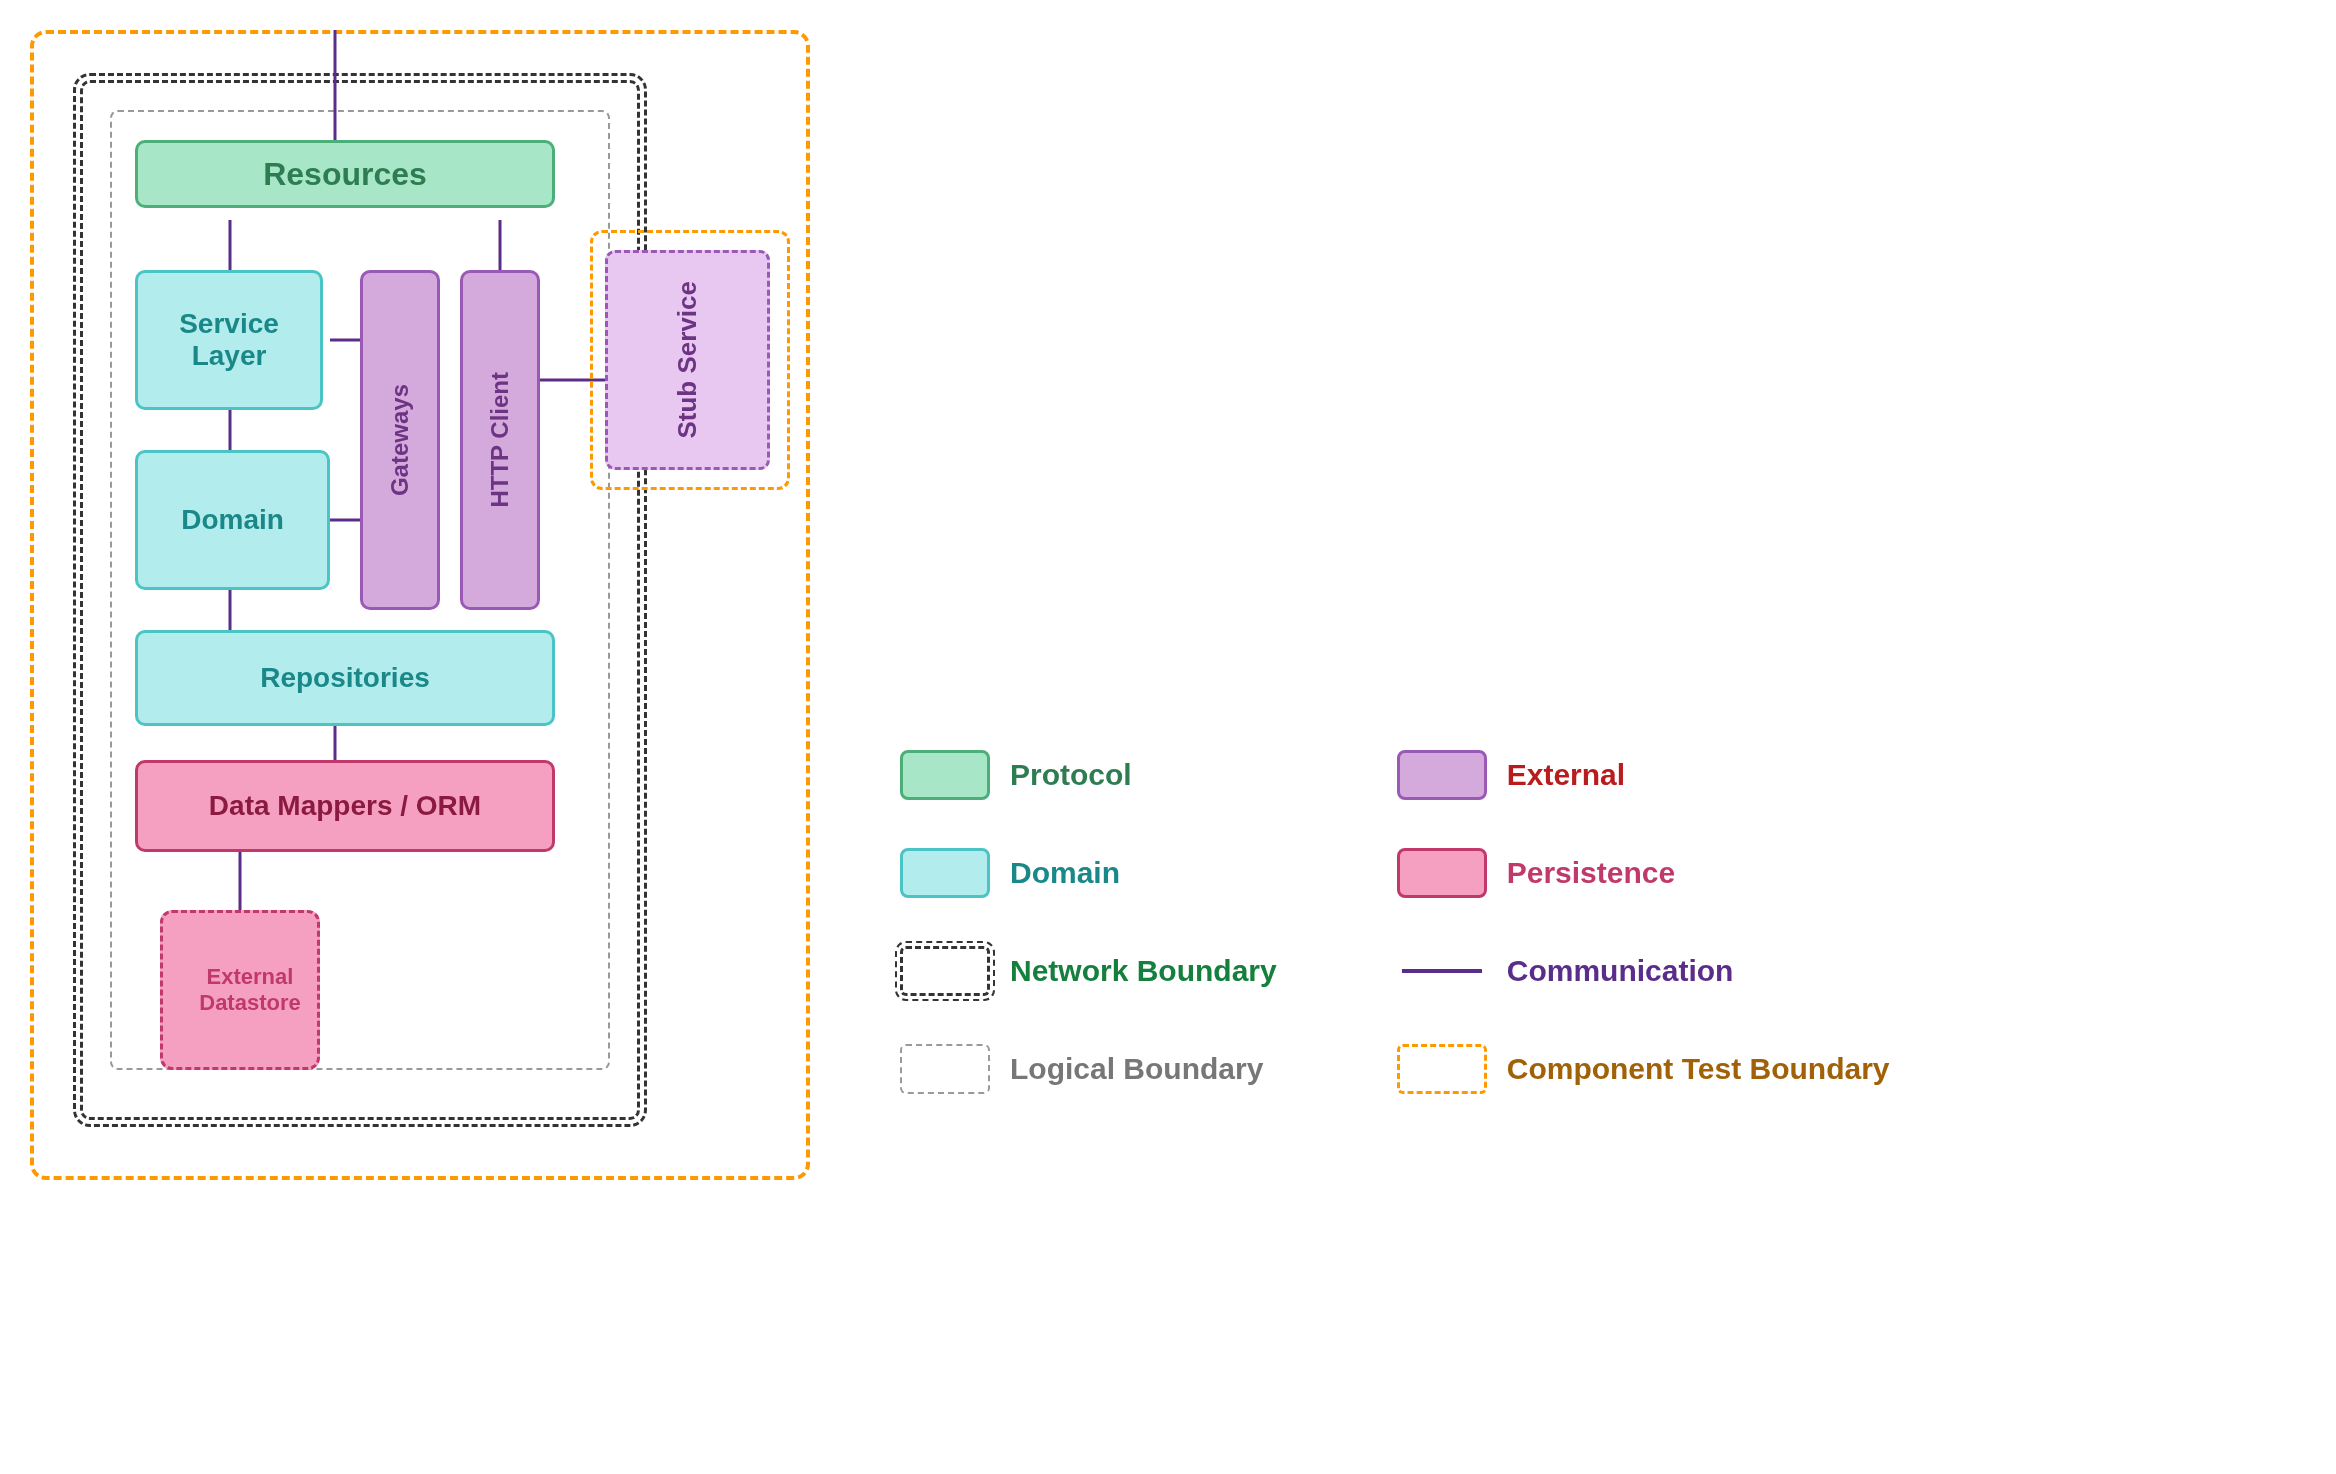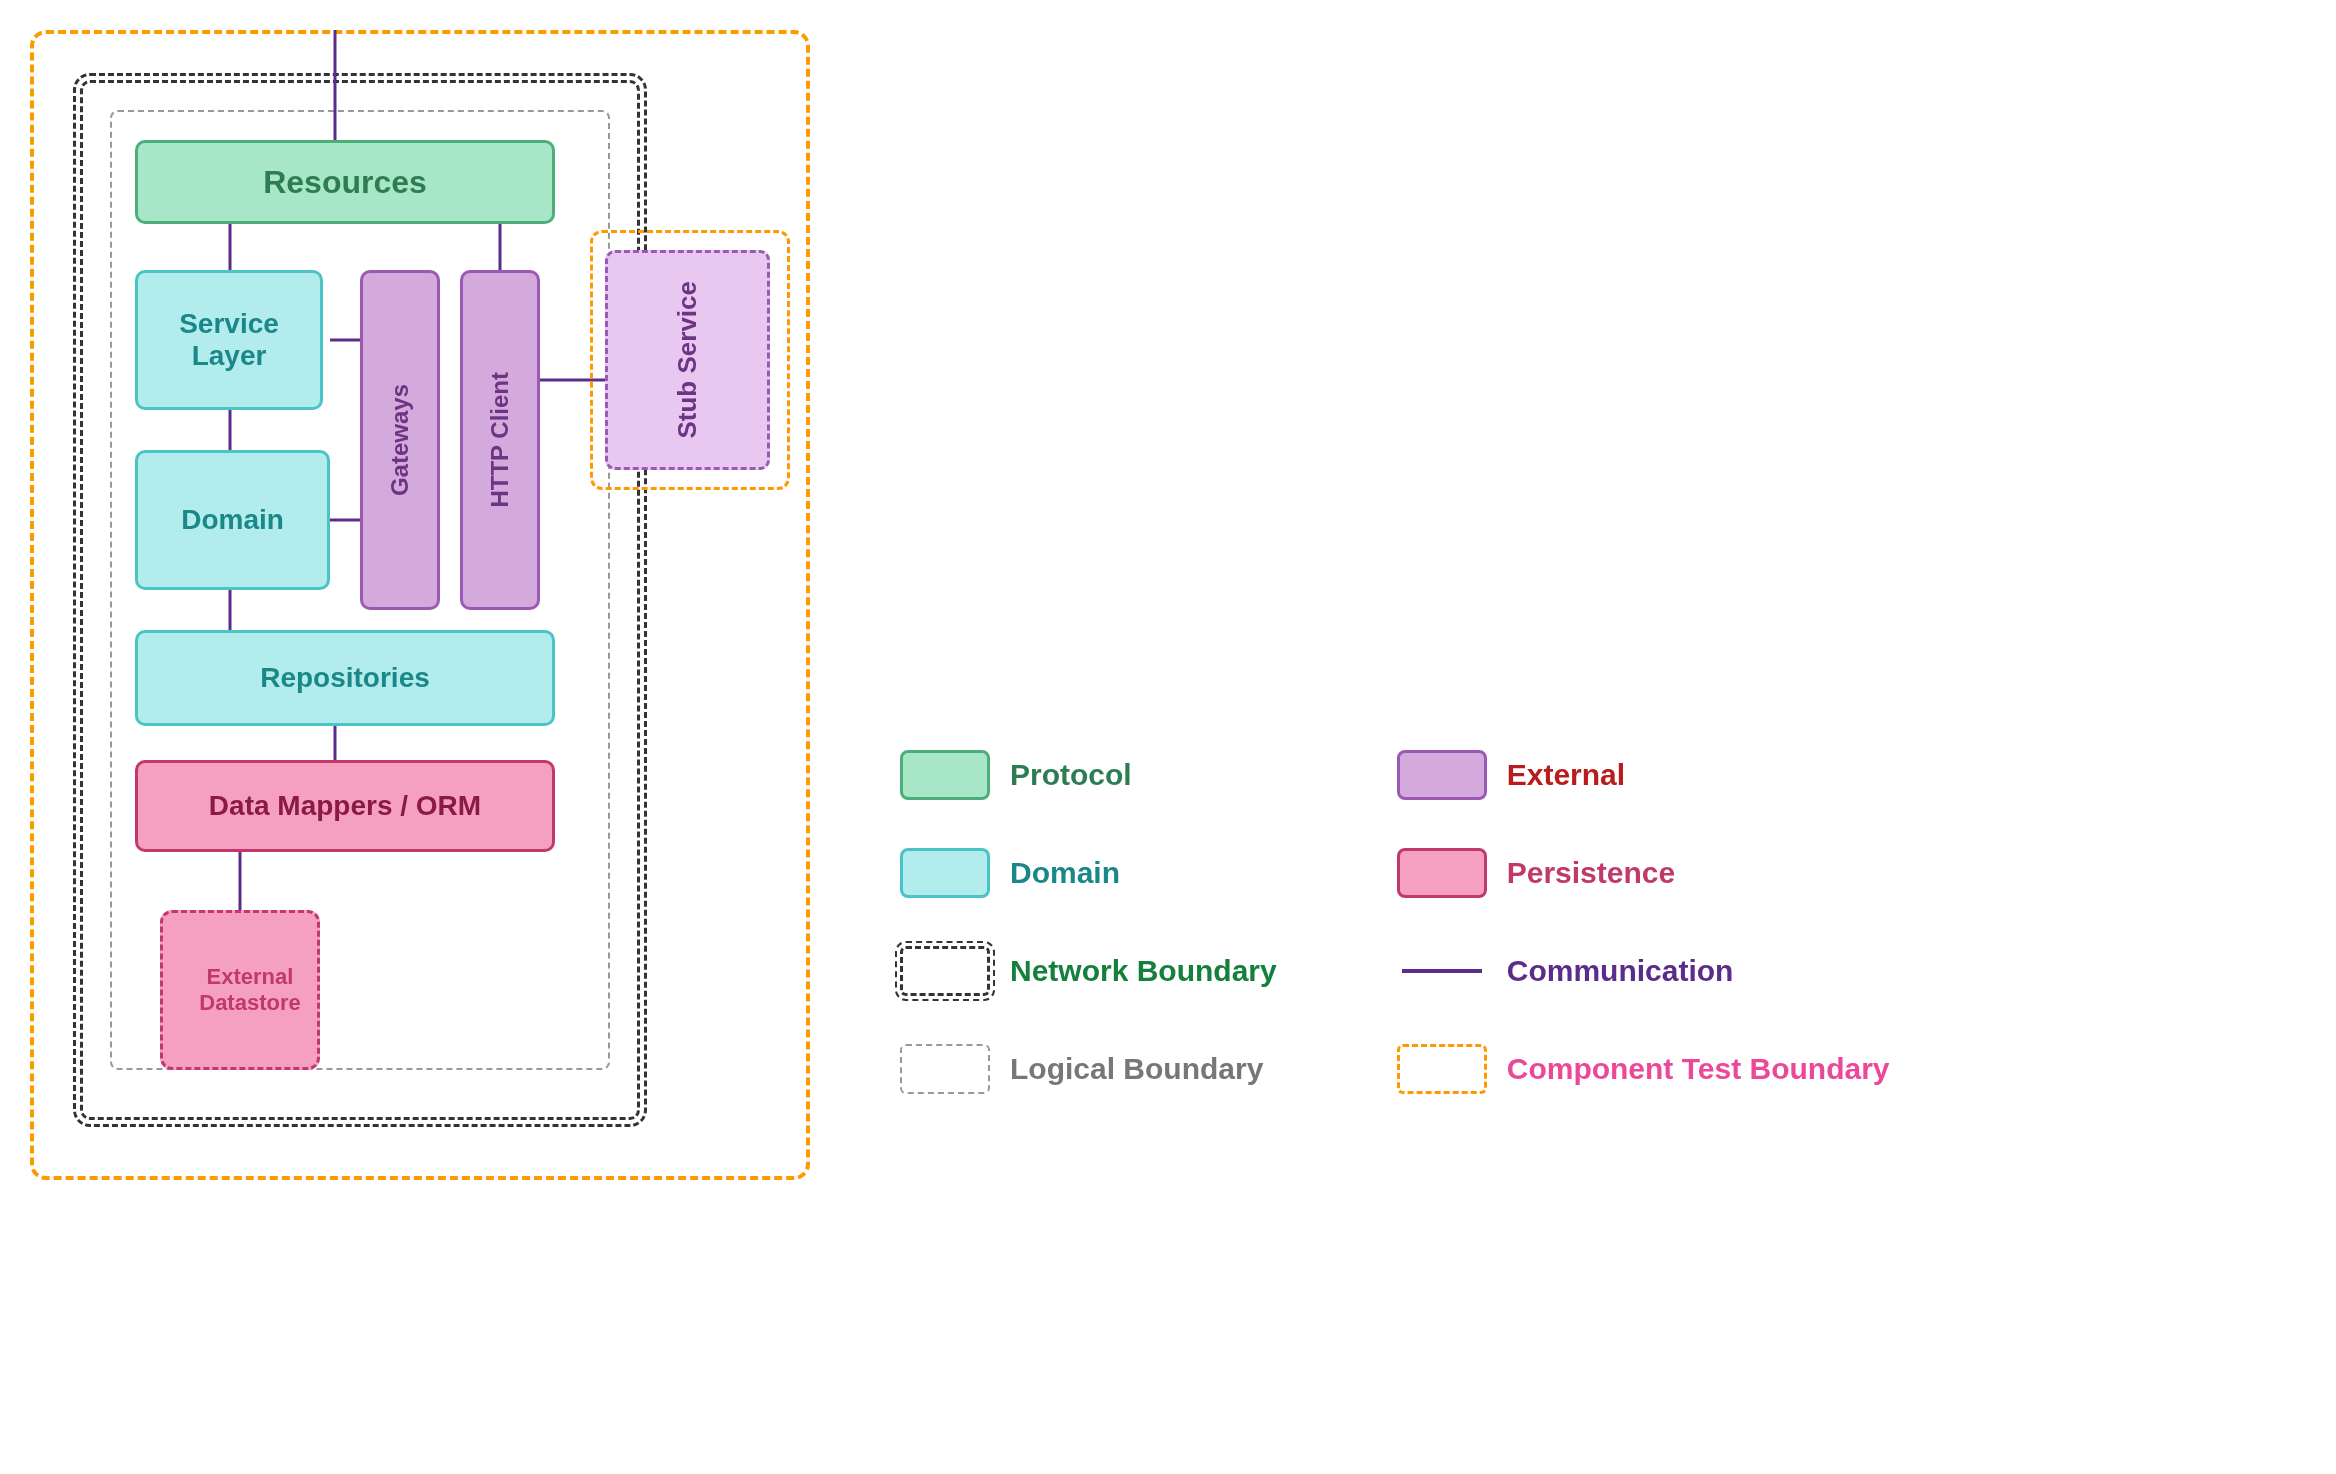"Resources" .resources-box { height: 84px -> 68px }
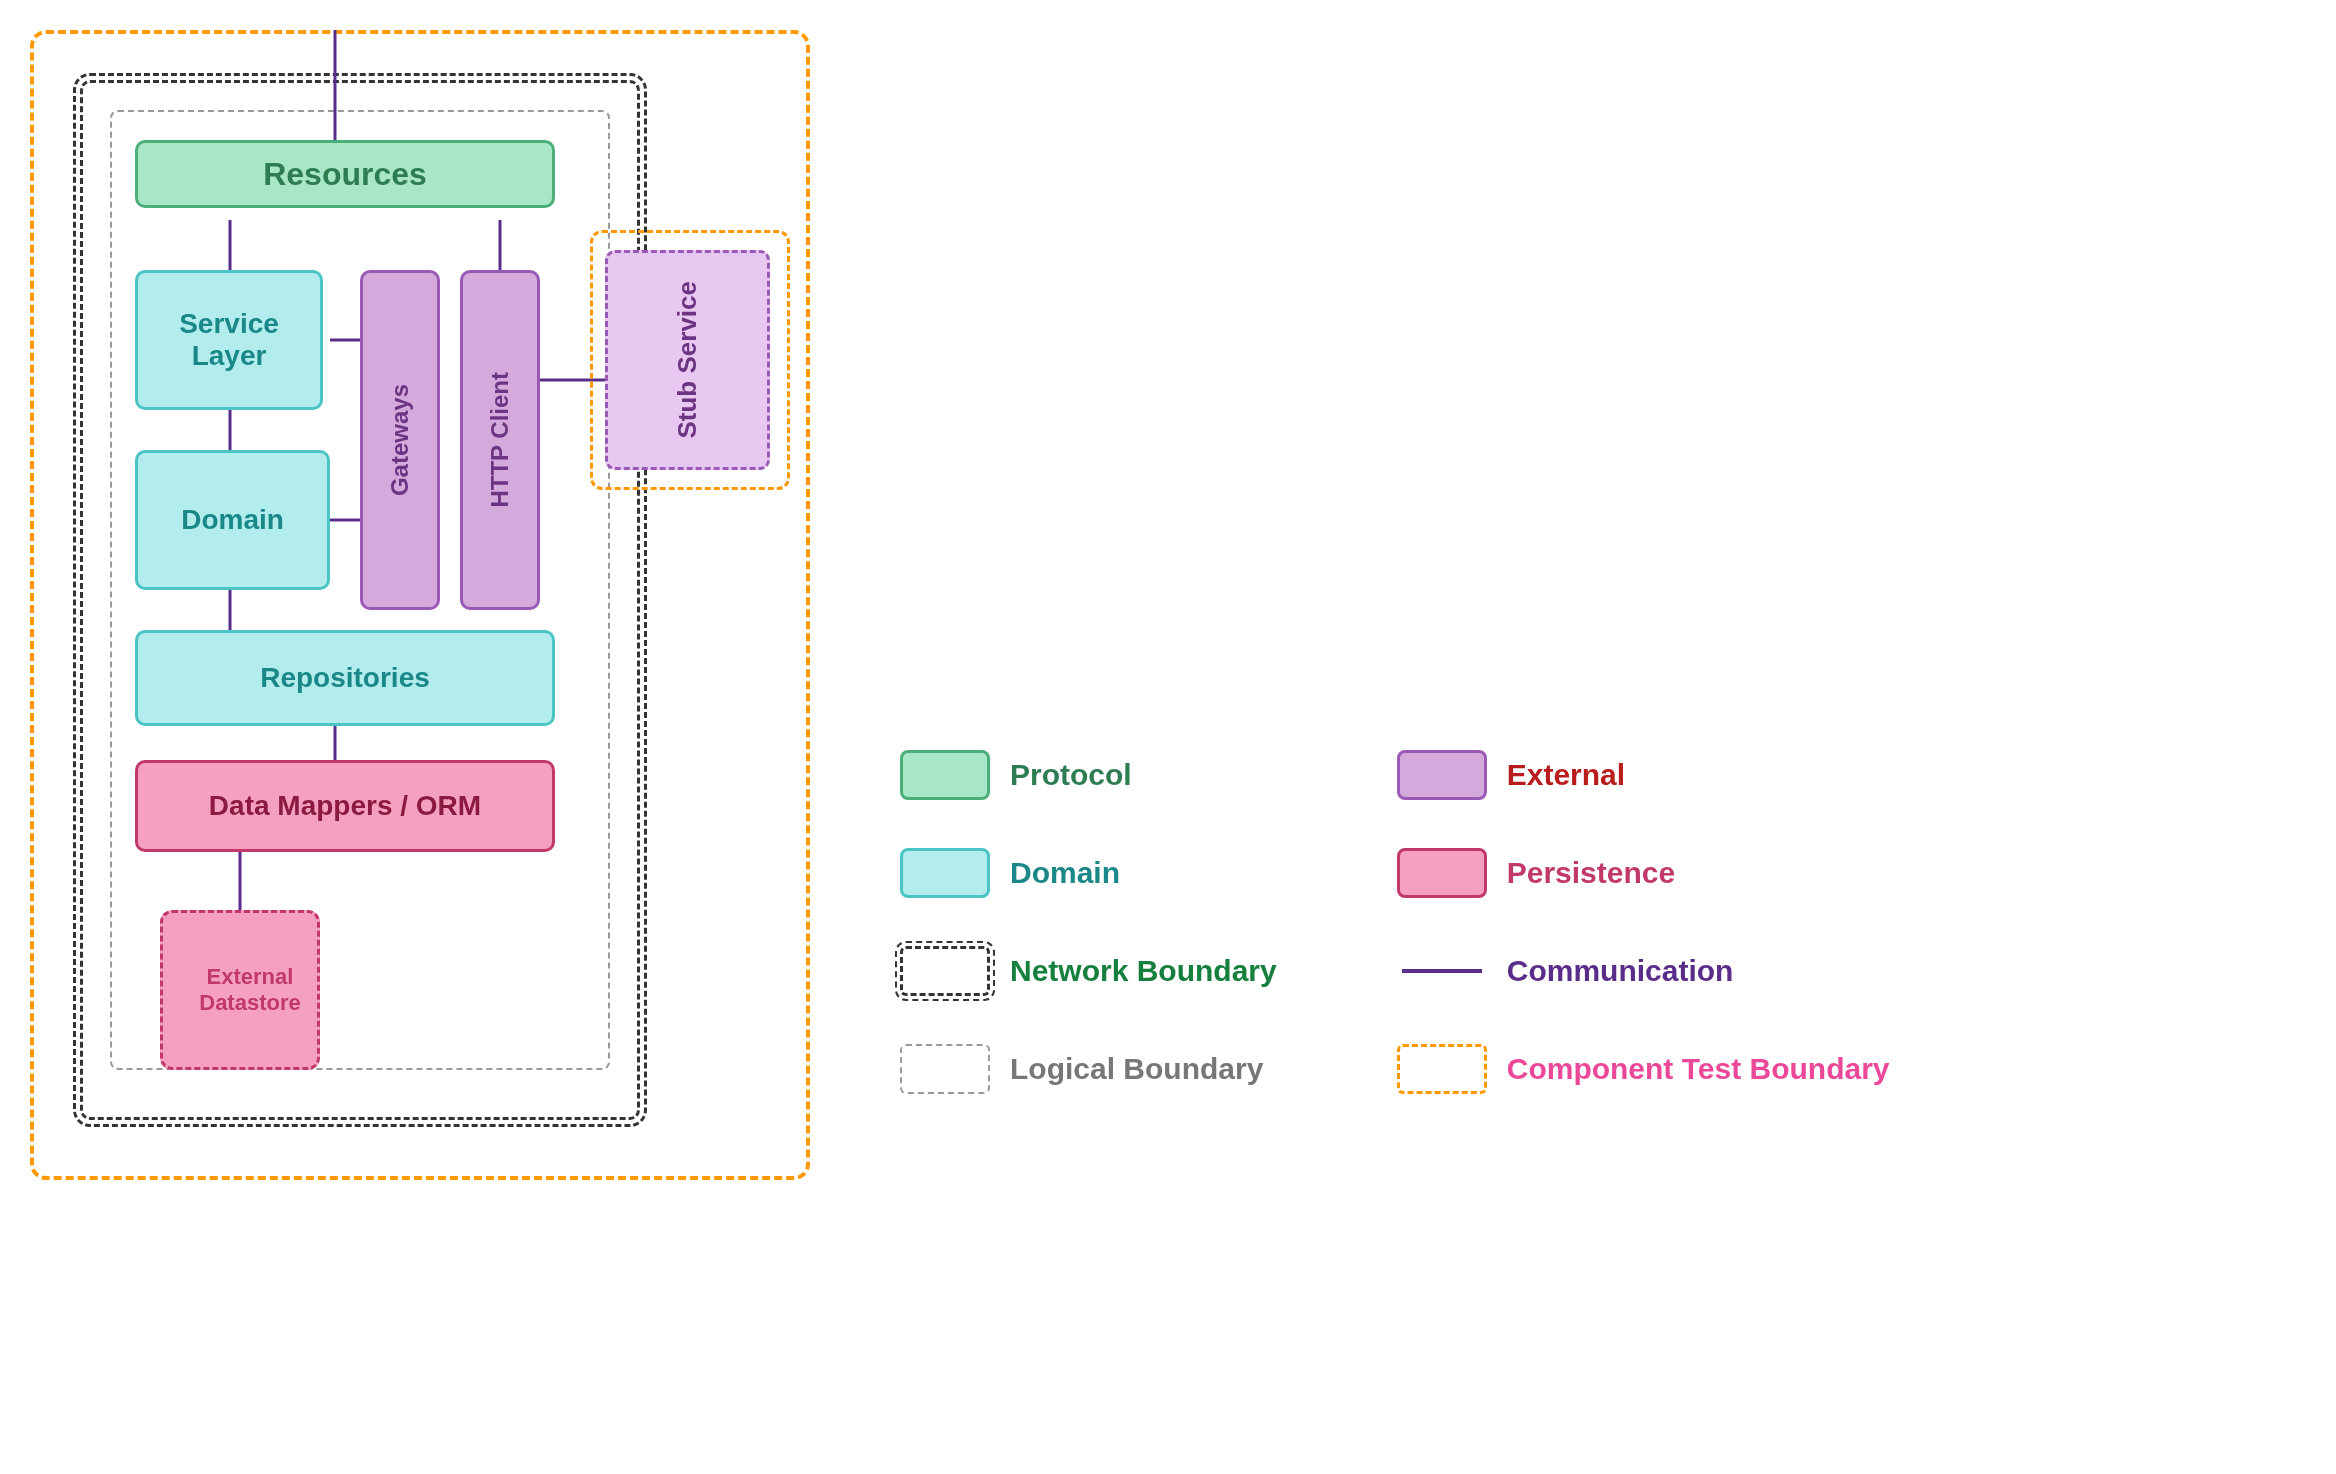"Component Test Boundary" span.legend-label { color: #ec4899 -> #a16207 }
